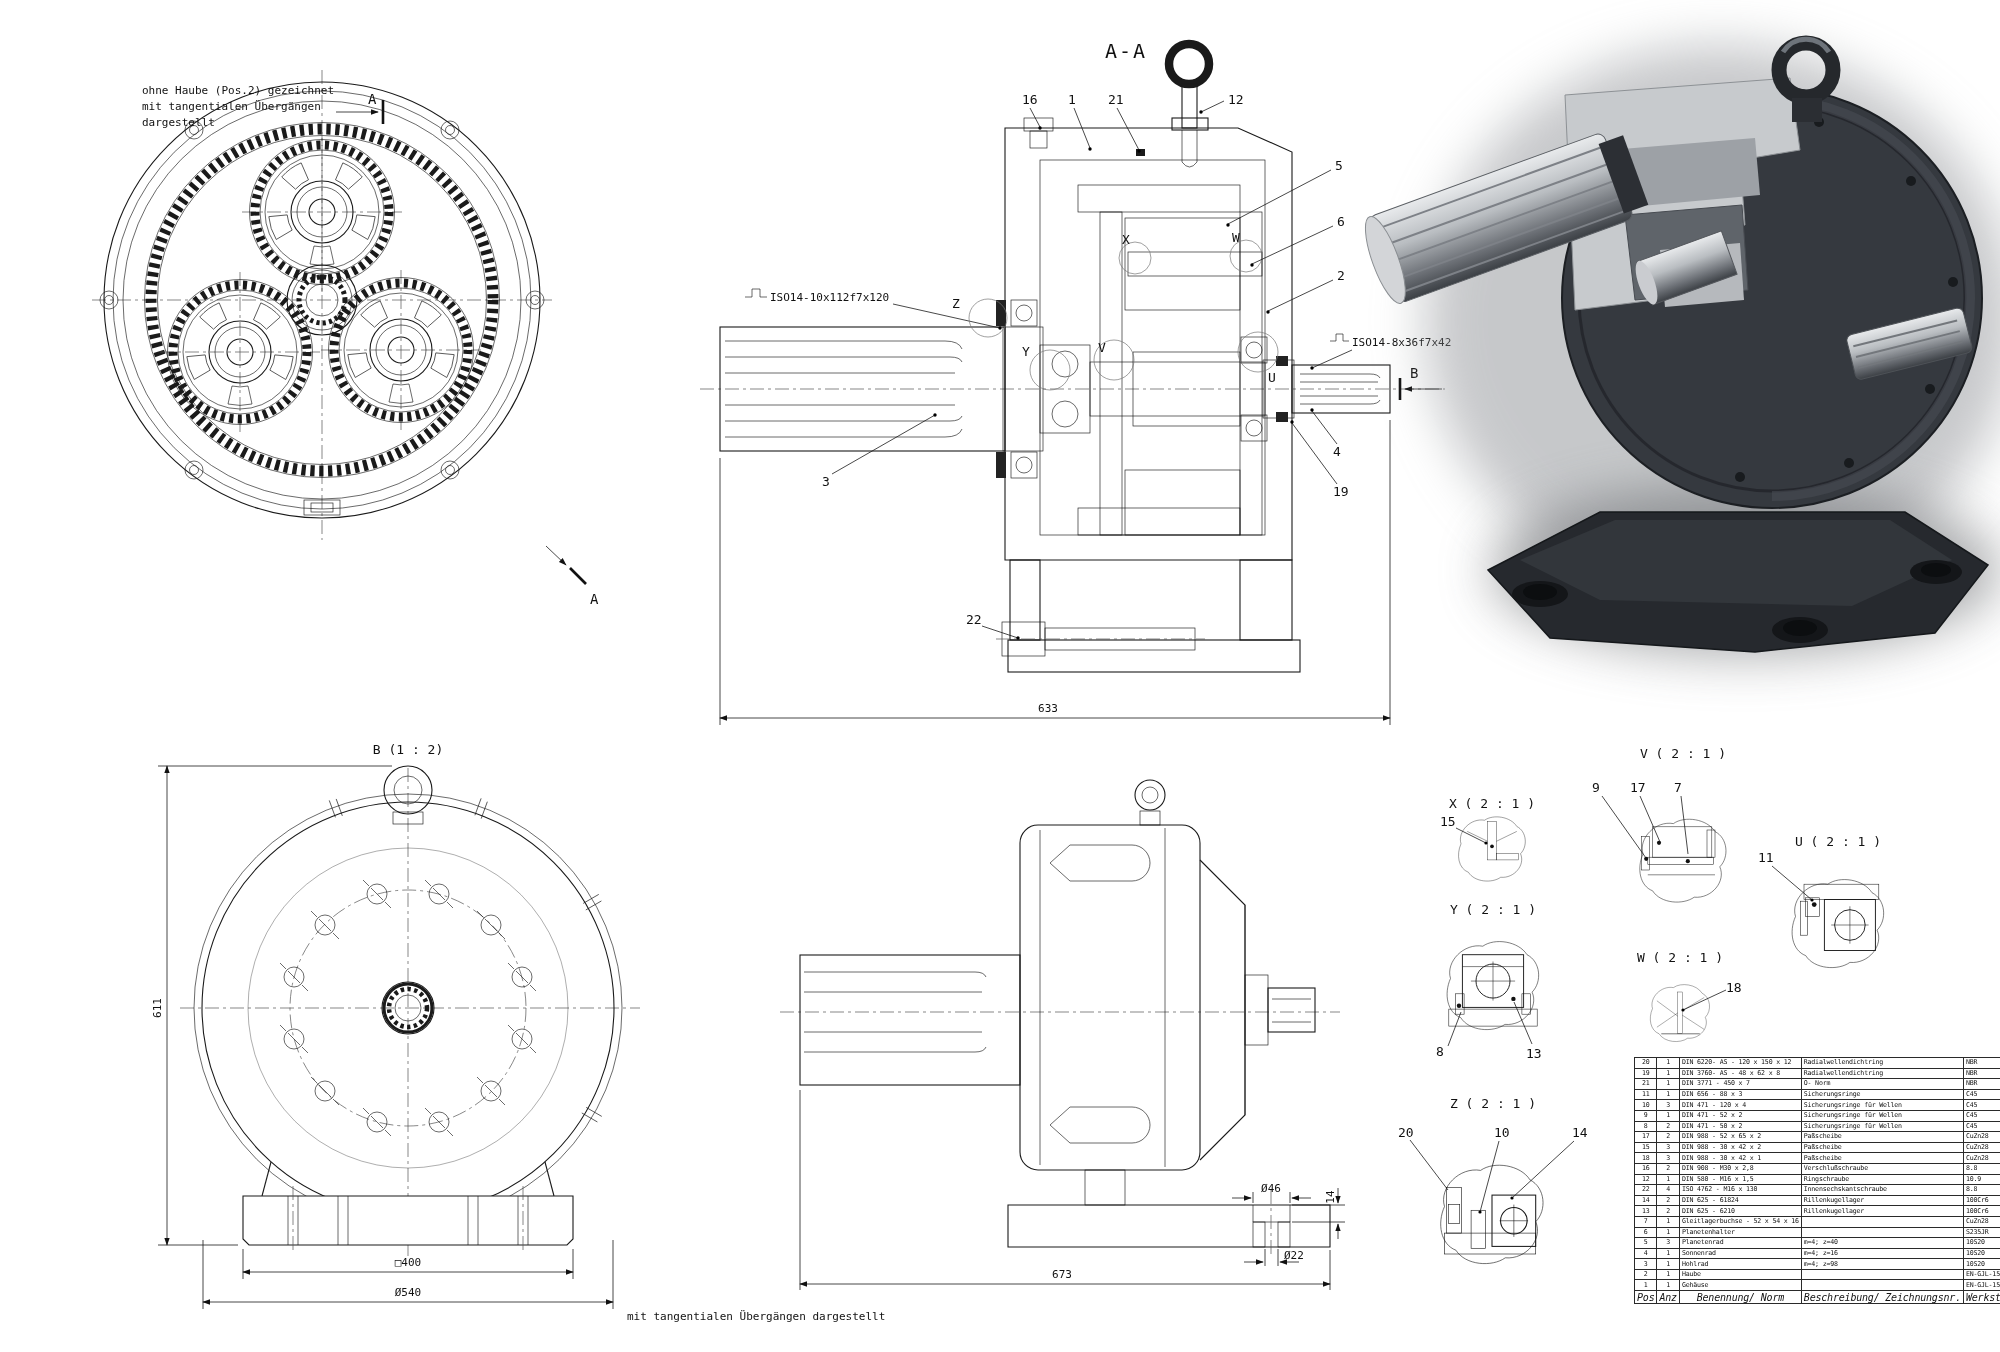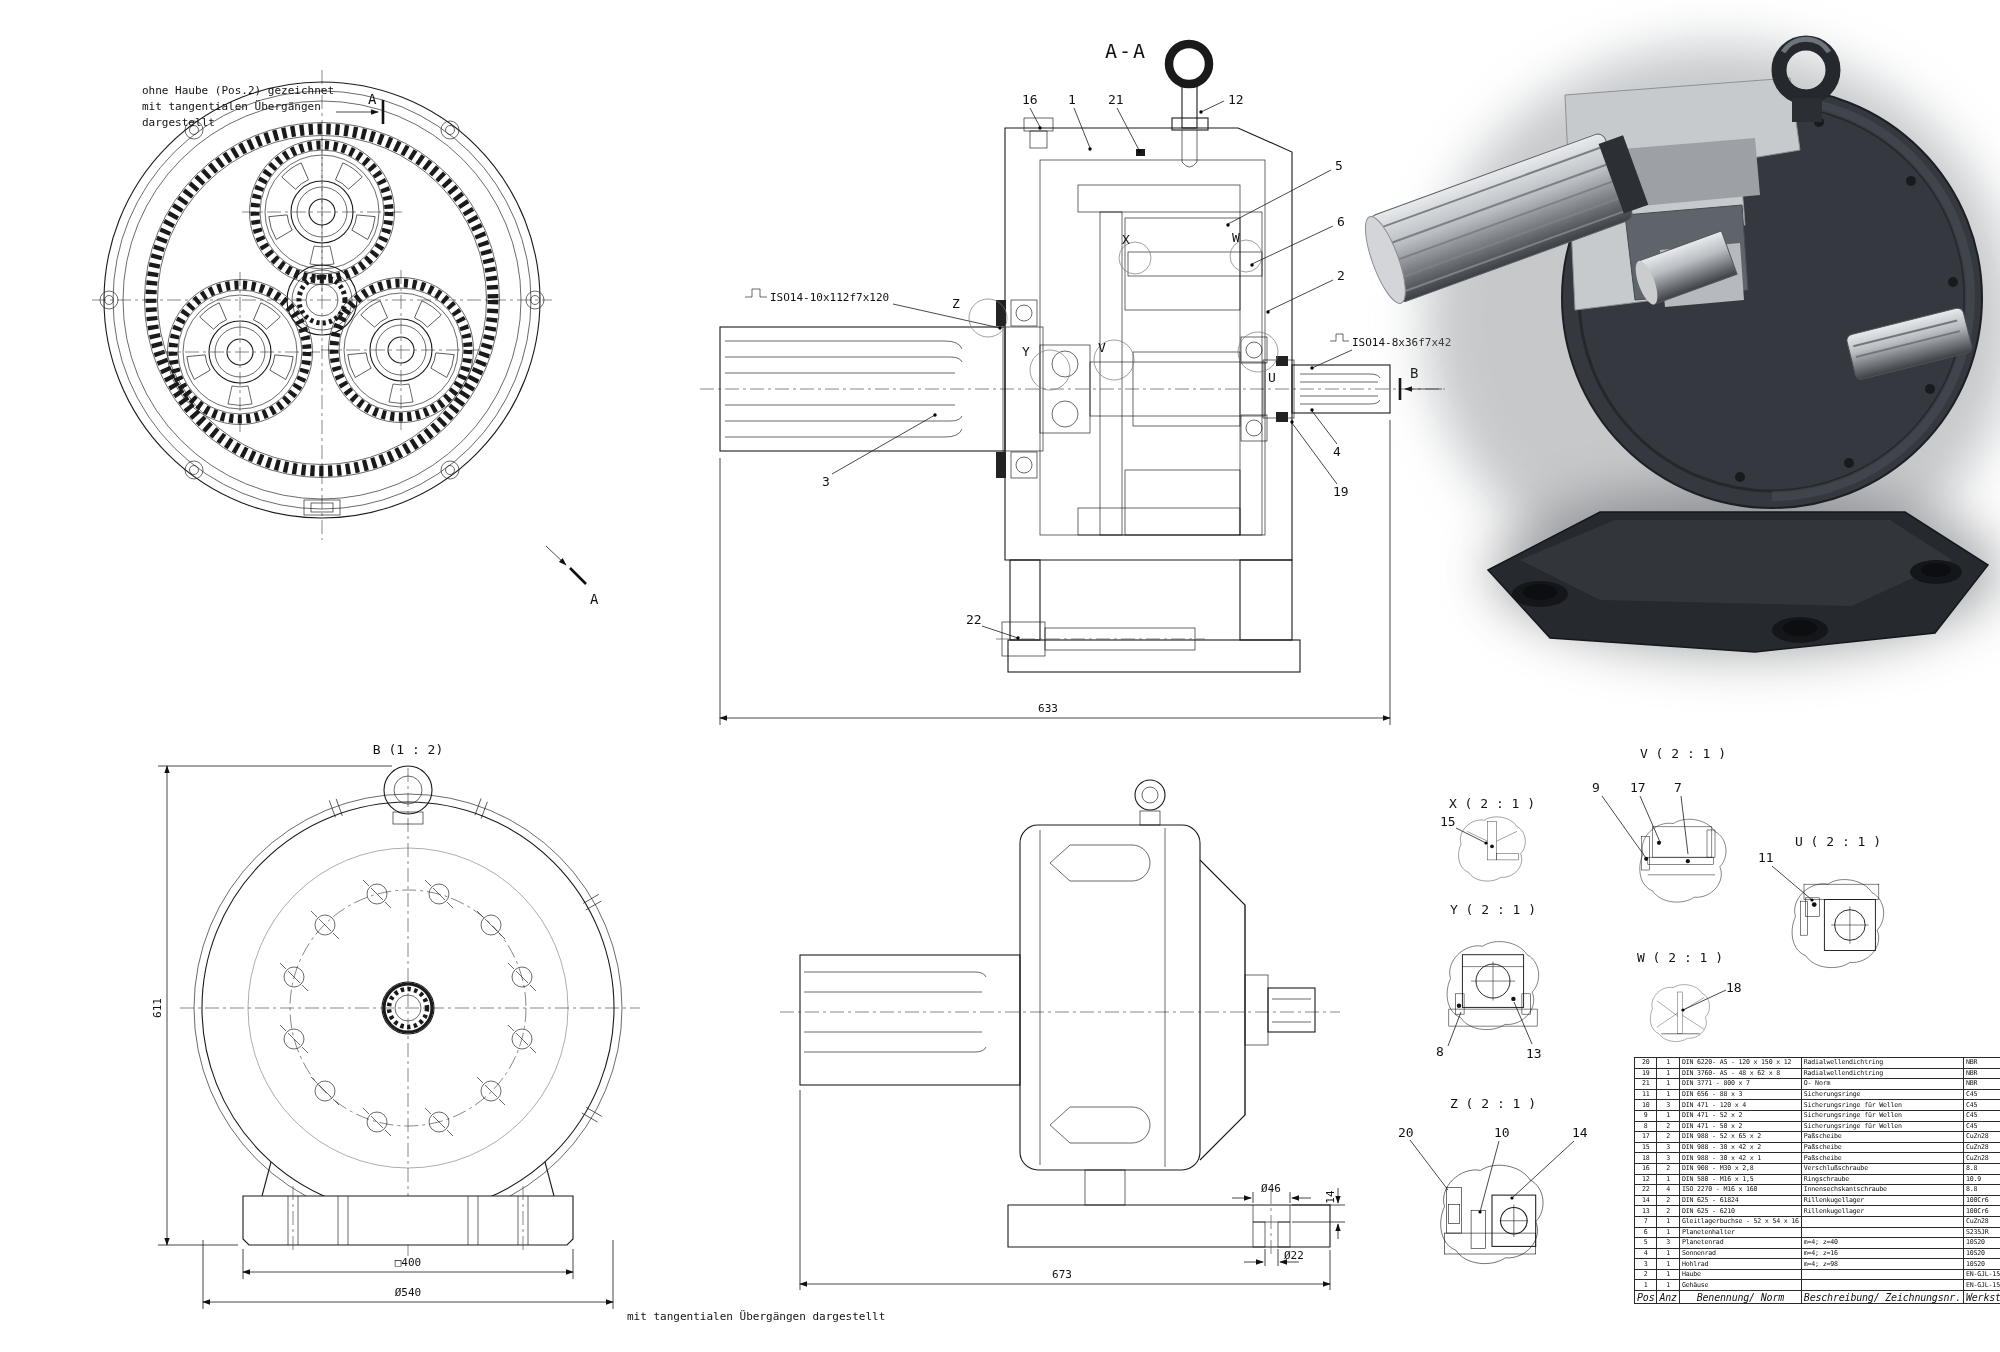"DIN 3771 - 800 x" td { text: 800 -> 450 }
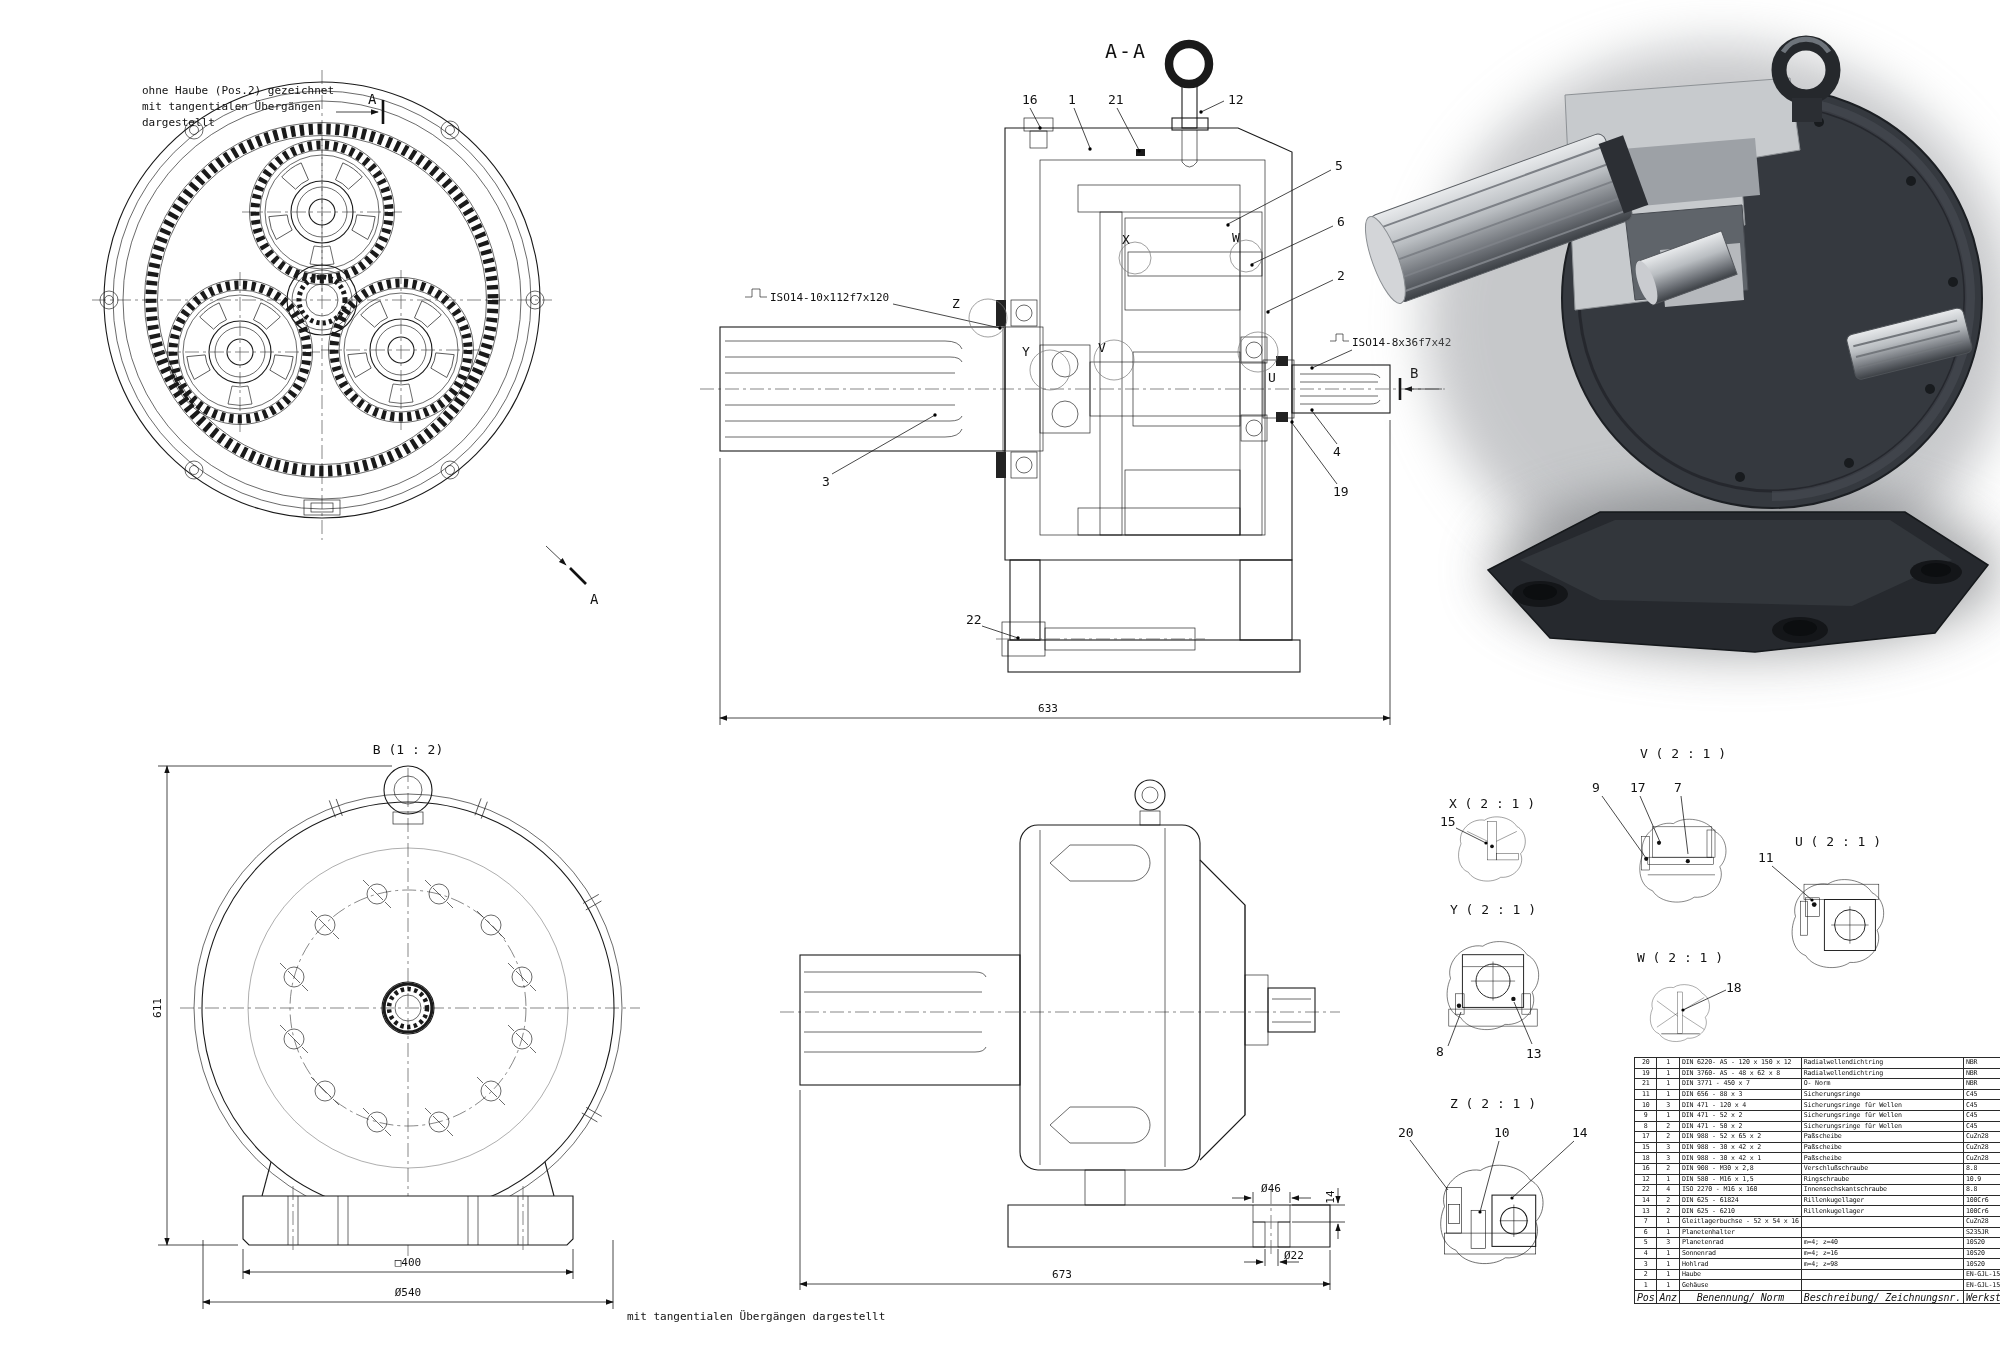"ISO 2270 - M16 x" td { text: 2270 - M16 x 160 -> 4762 - M16 x 130 }
